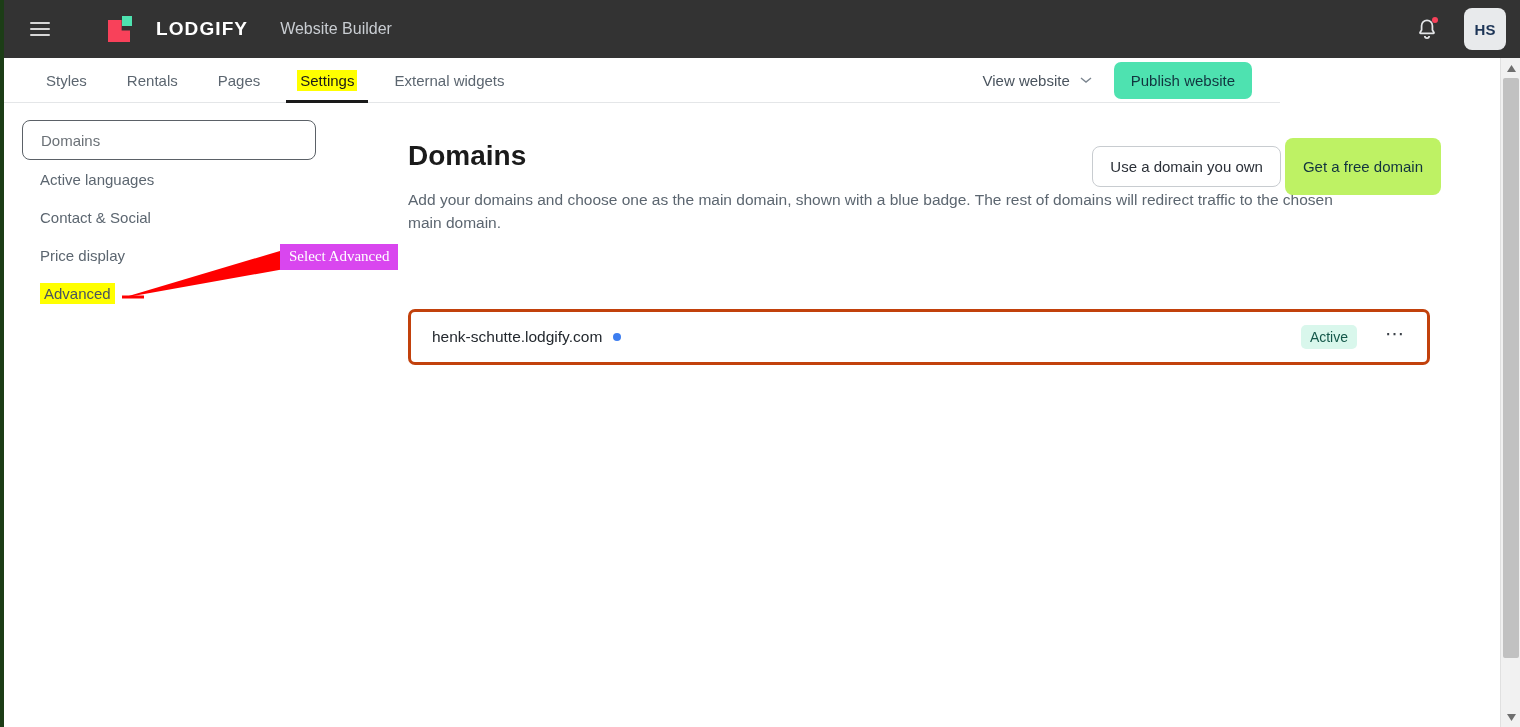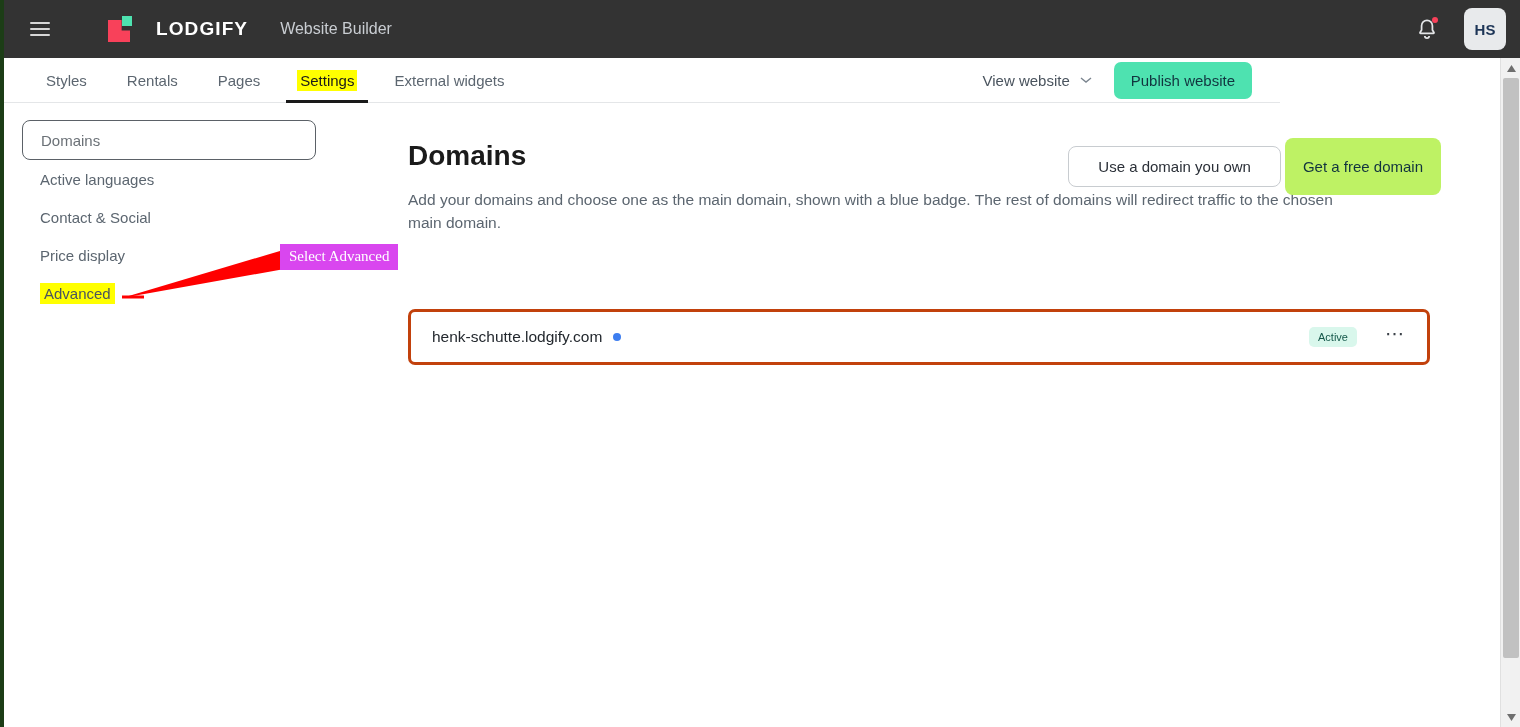"Use a domain you own" .btn-outline { padding: 11px 29px -> 11px 17px }
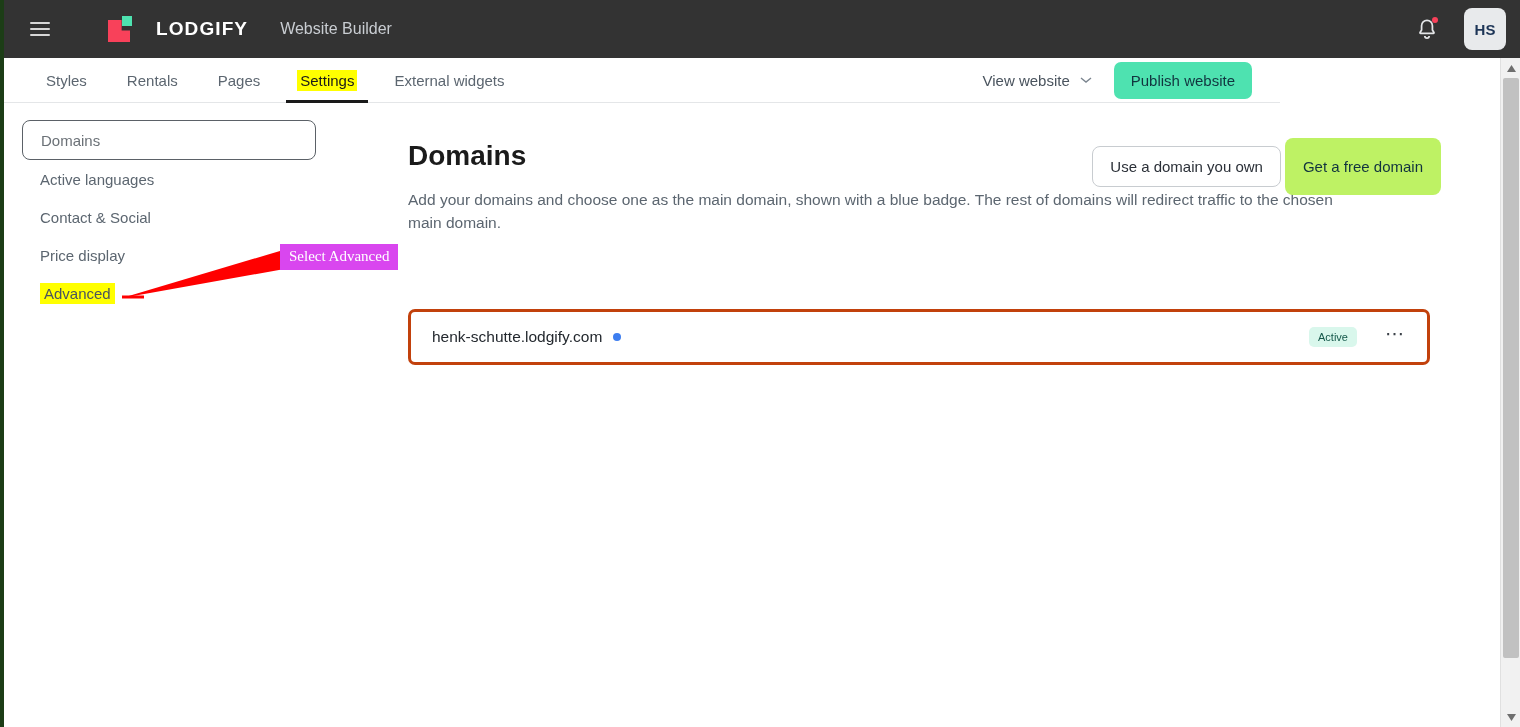"Active" .status-badge { font-size: 11px -> 14px }
